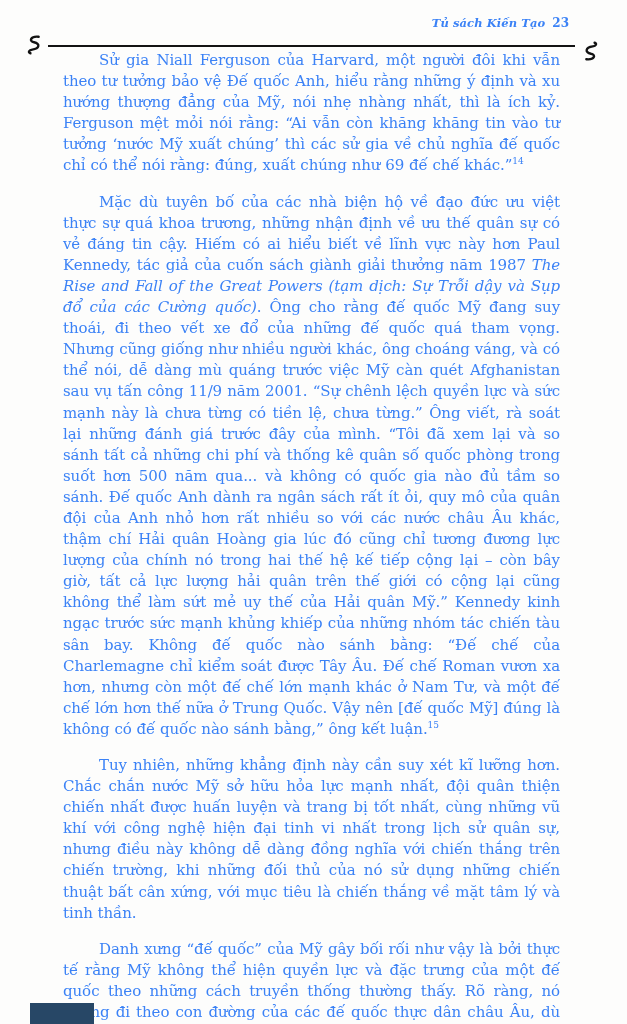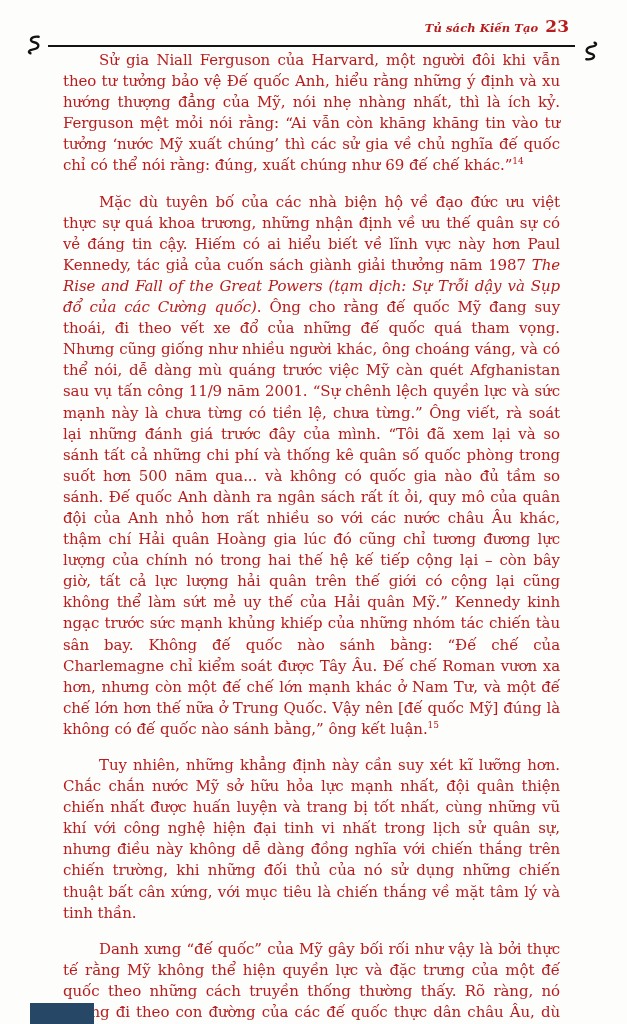"Tủ sách Kiến Tạo" .page { color: #b91c1c -> #3b82f6 }
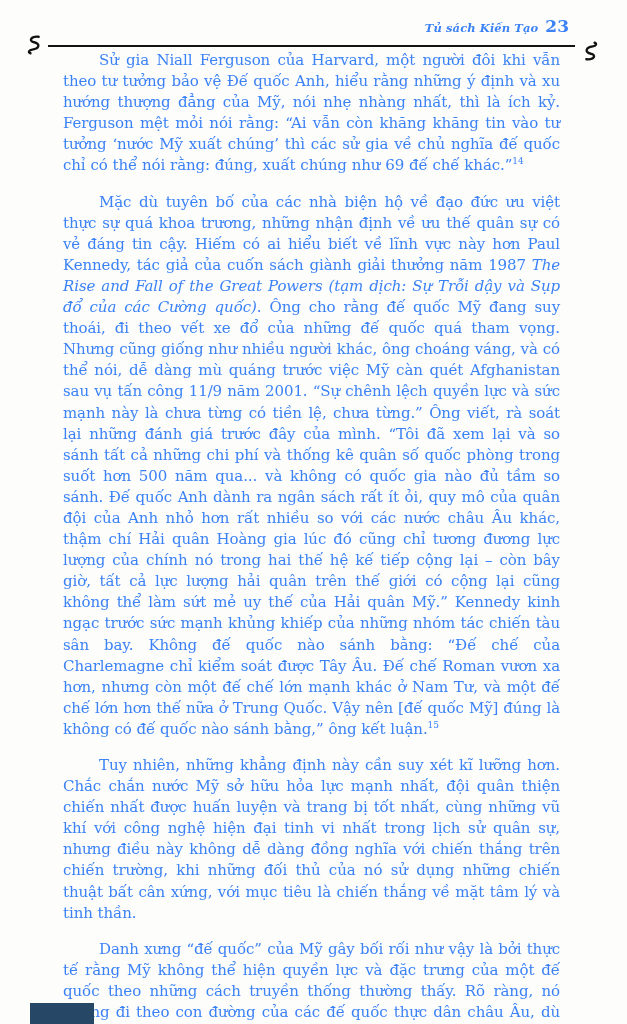"23" .page-number { font-size: 17px -> 12px }
